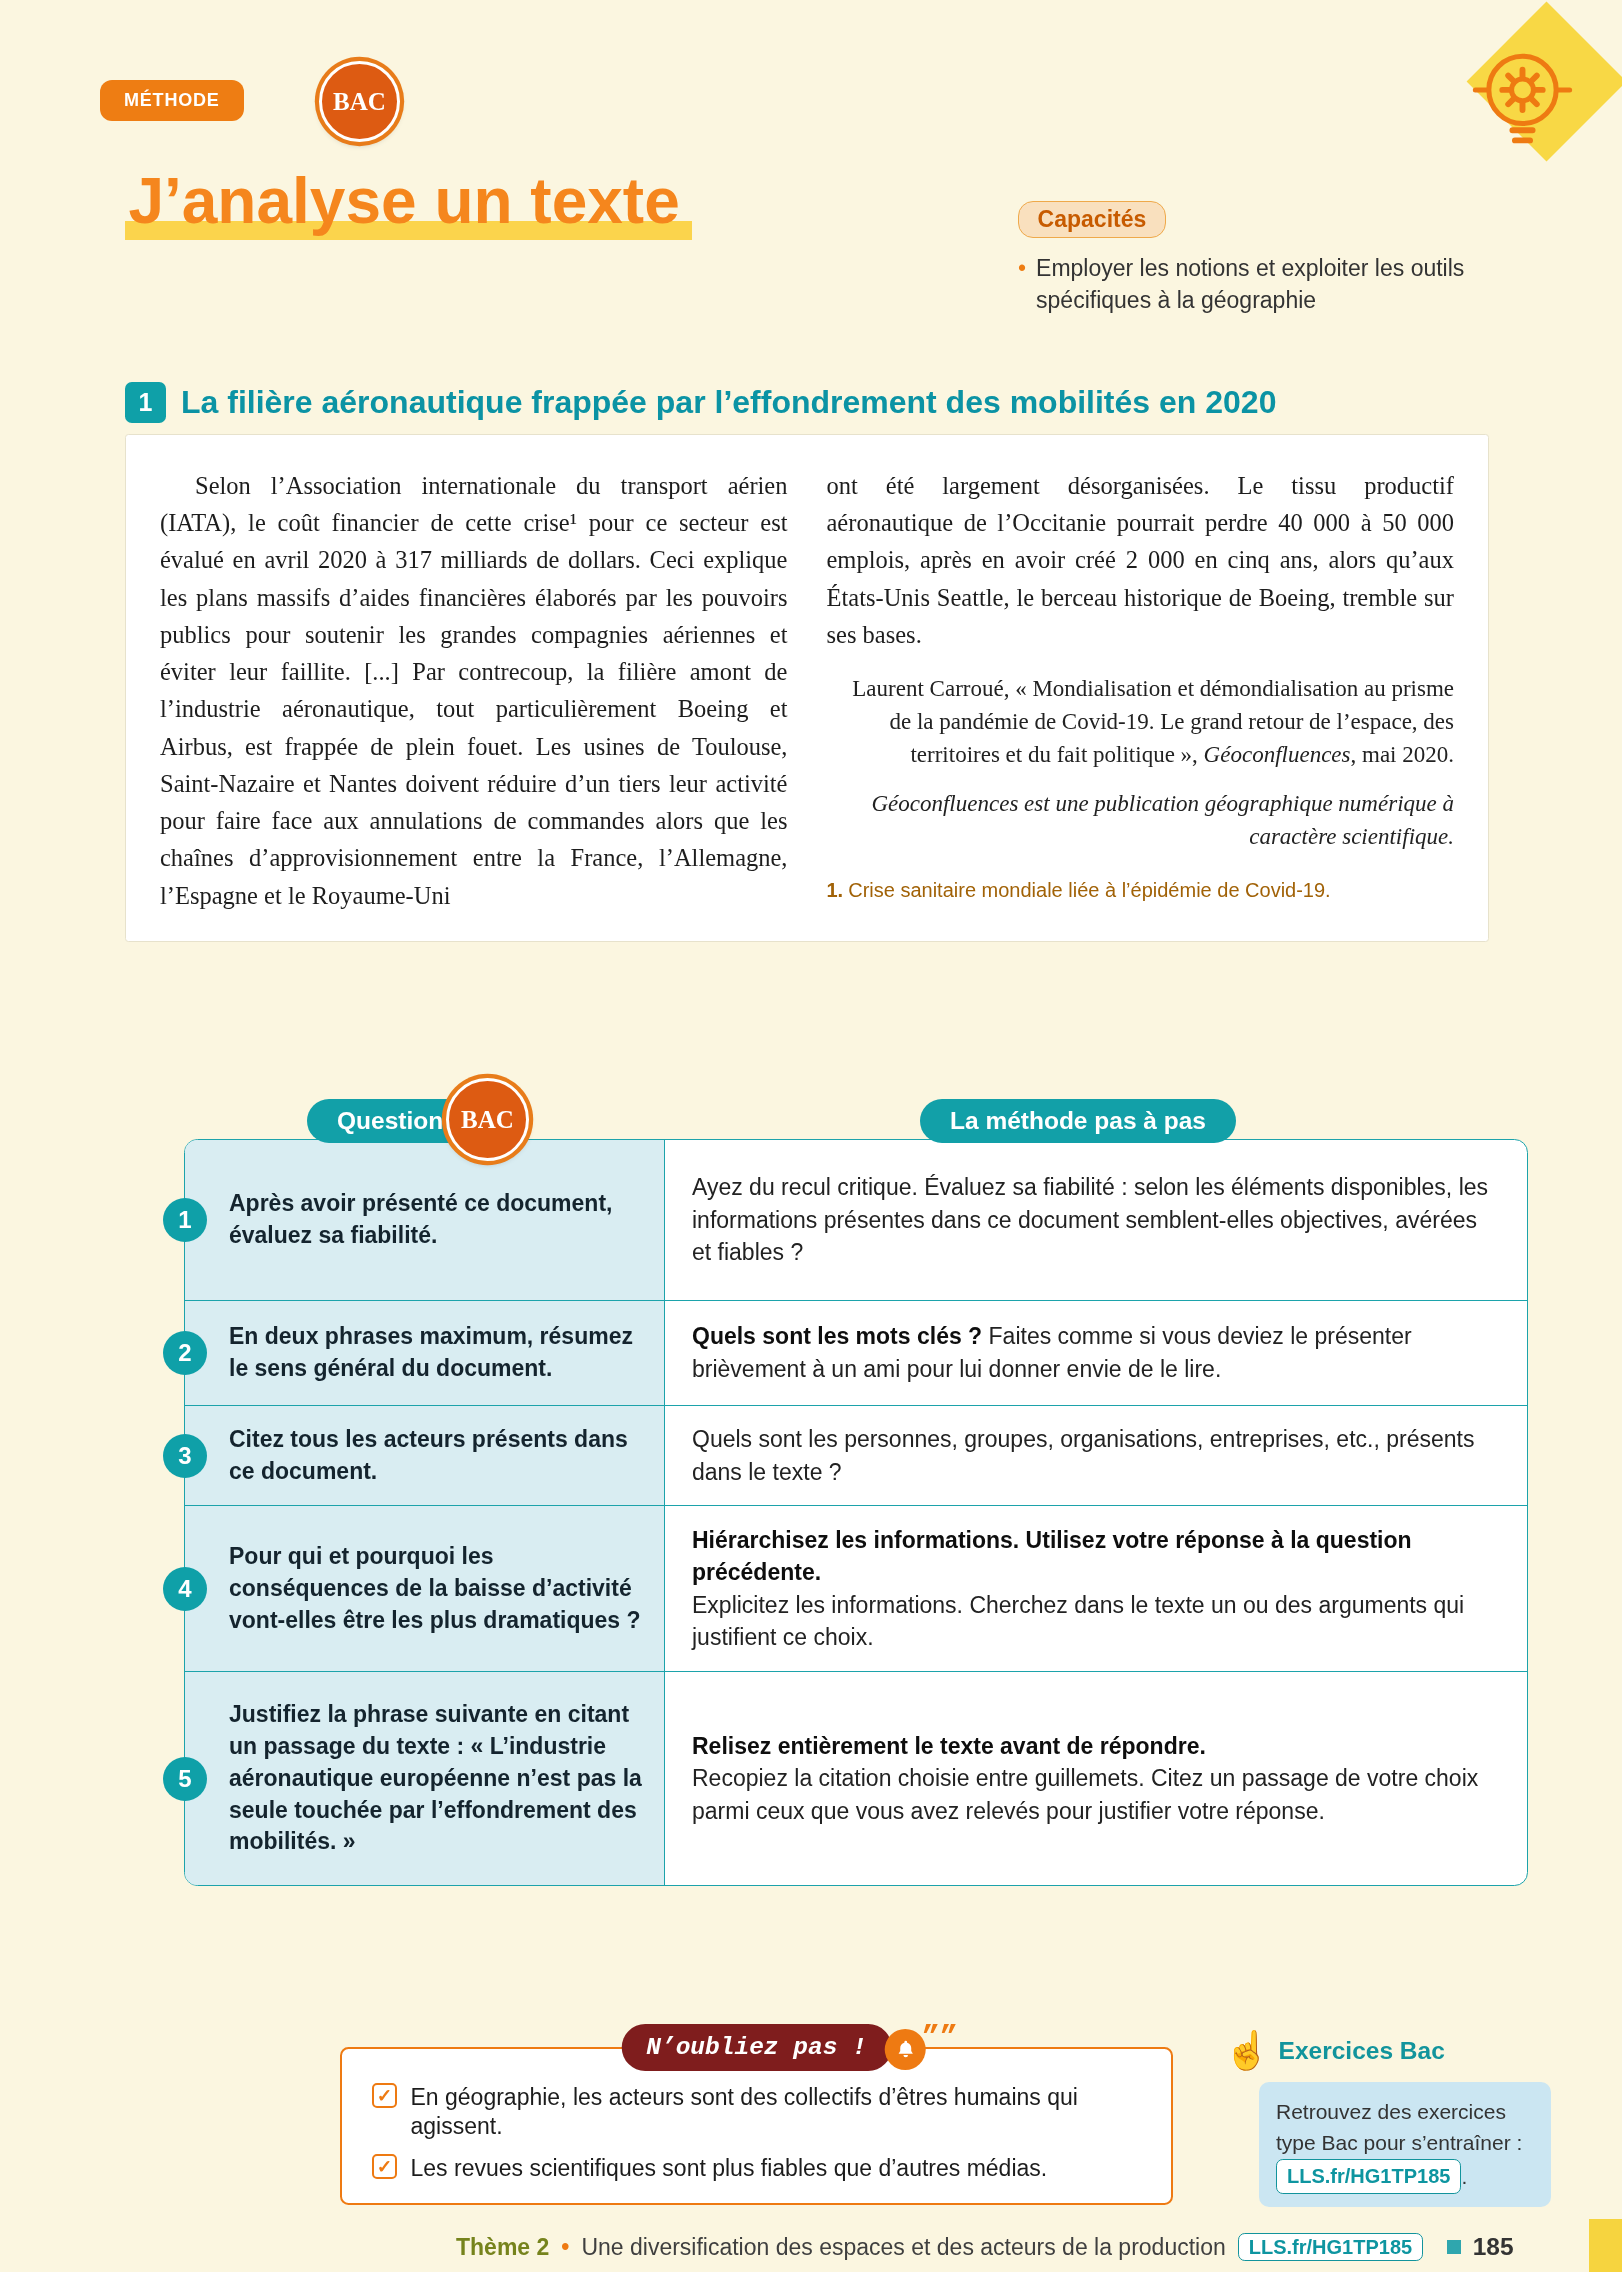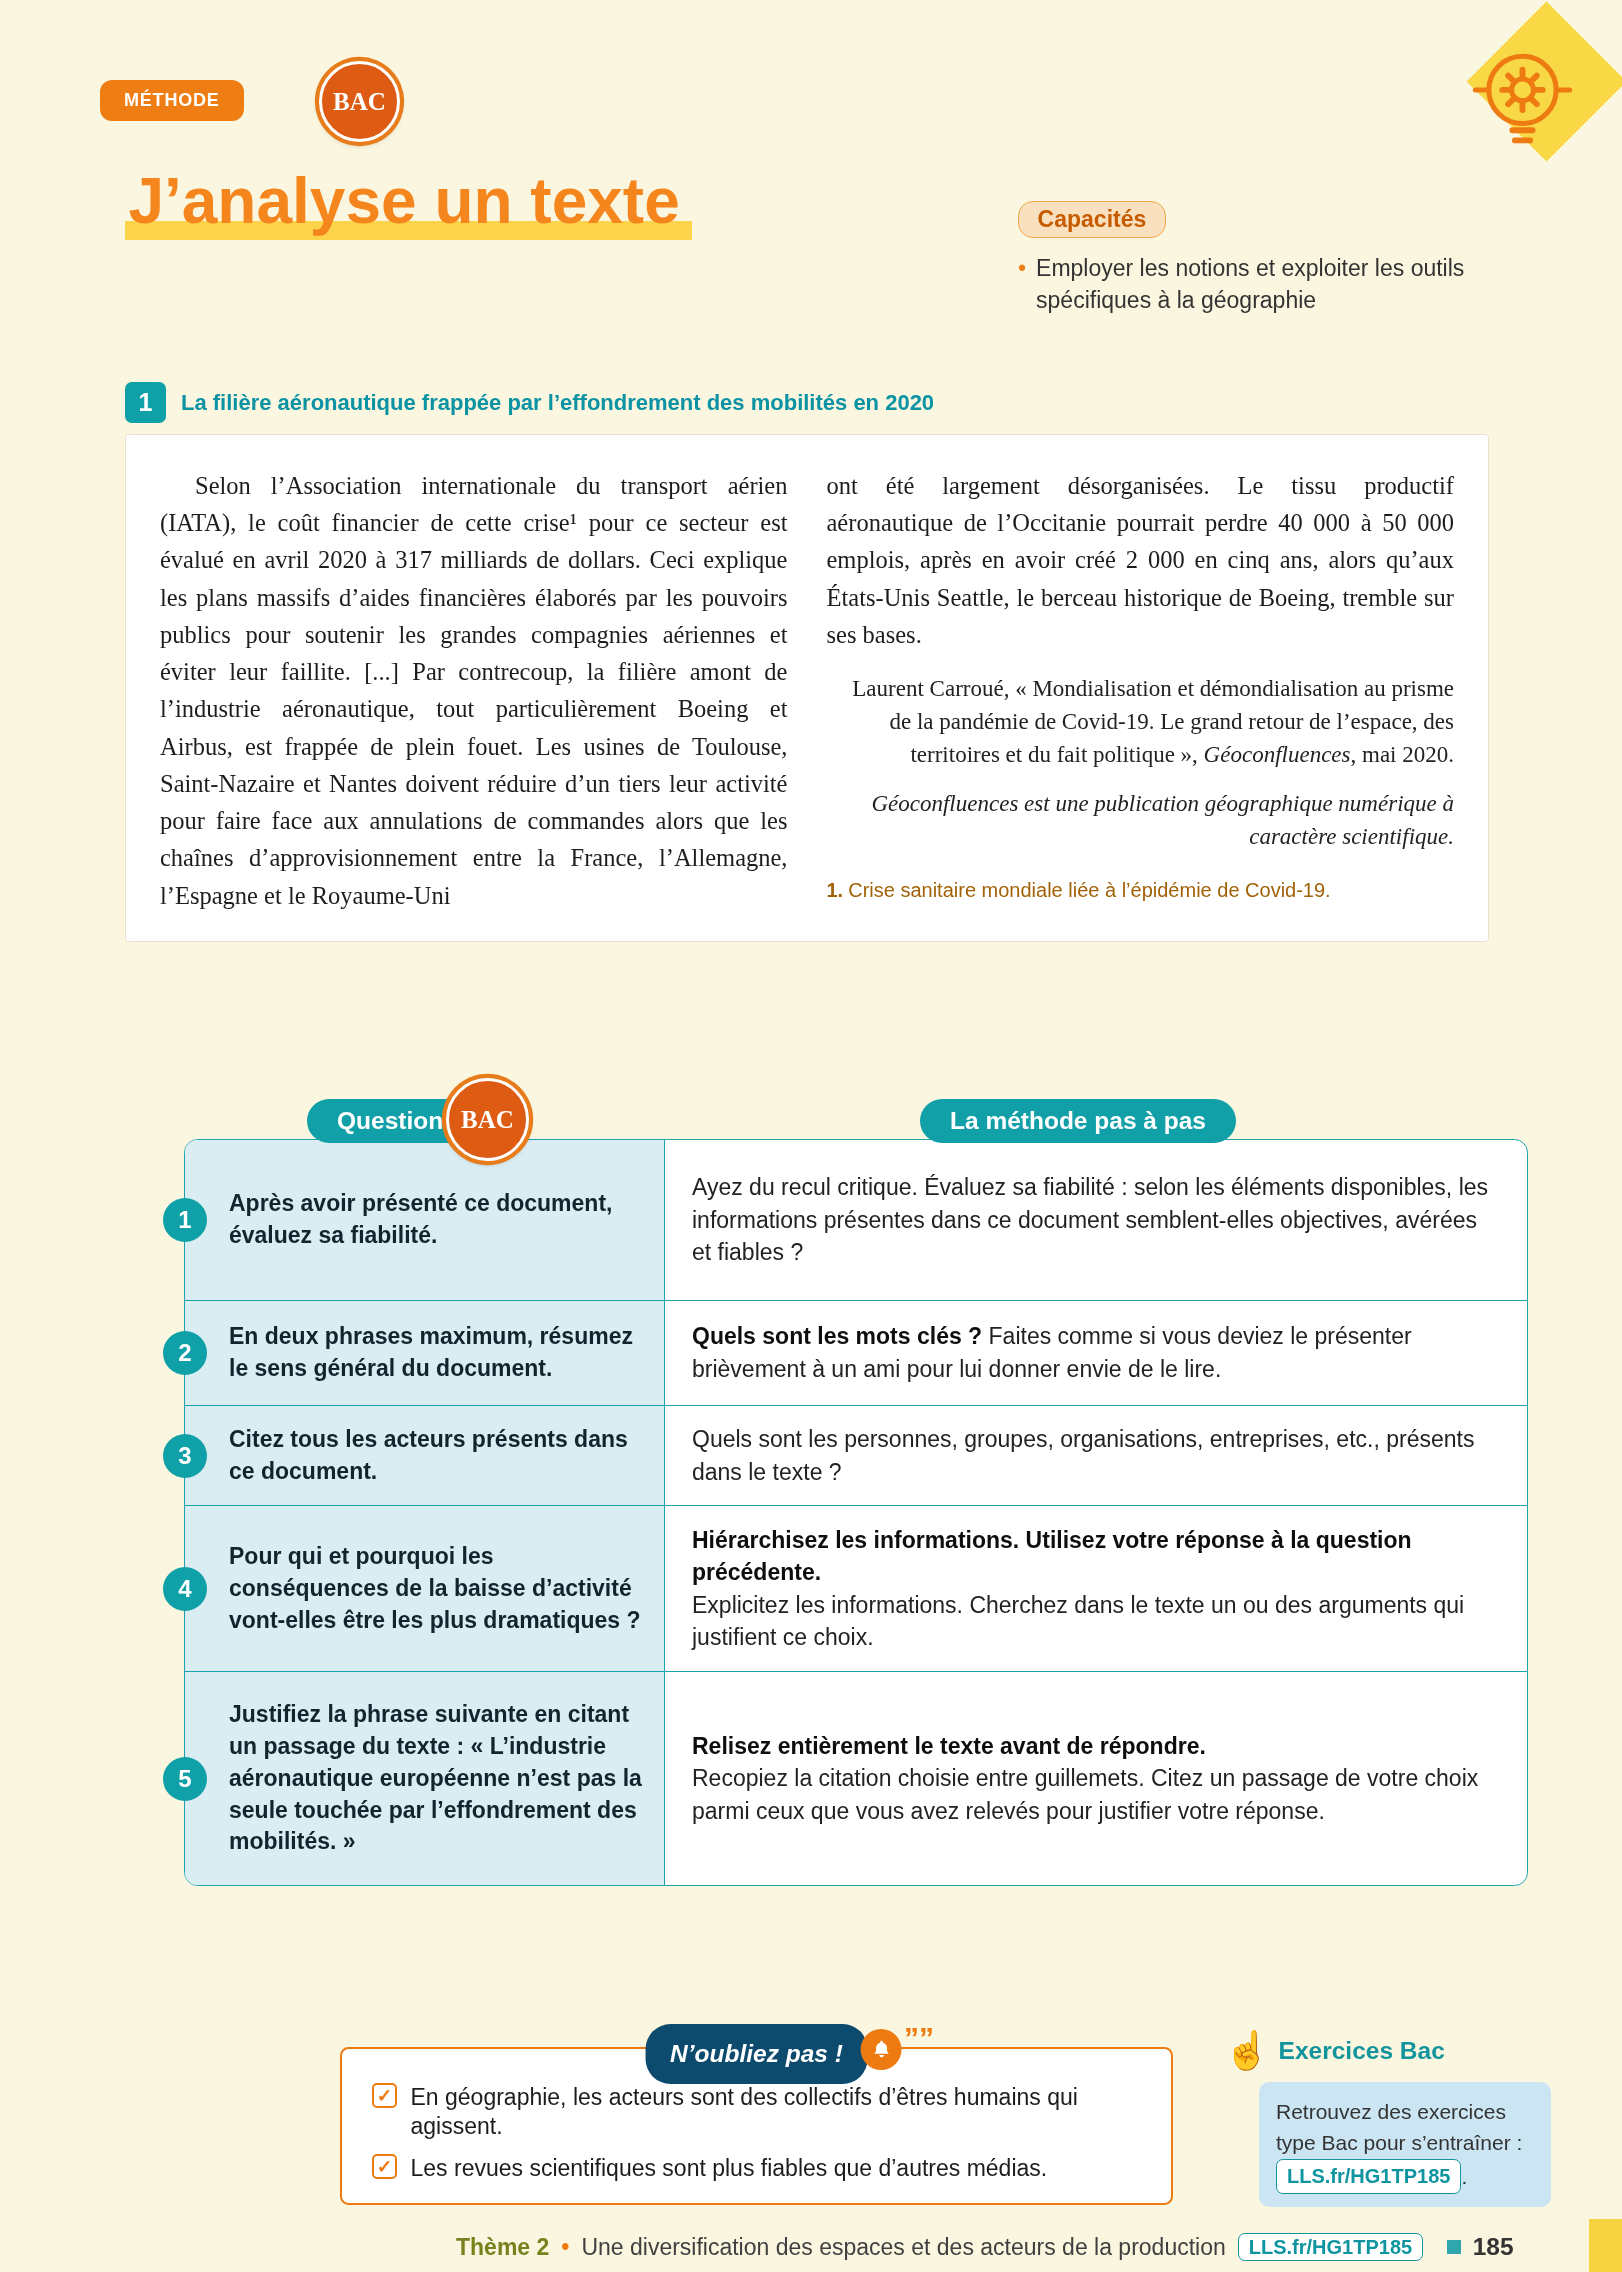"La filière aéronautique frappée par" .doc-title { font-size: 22px -> 32px }
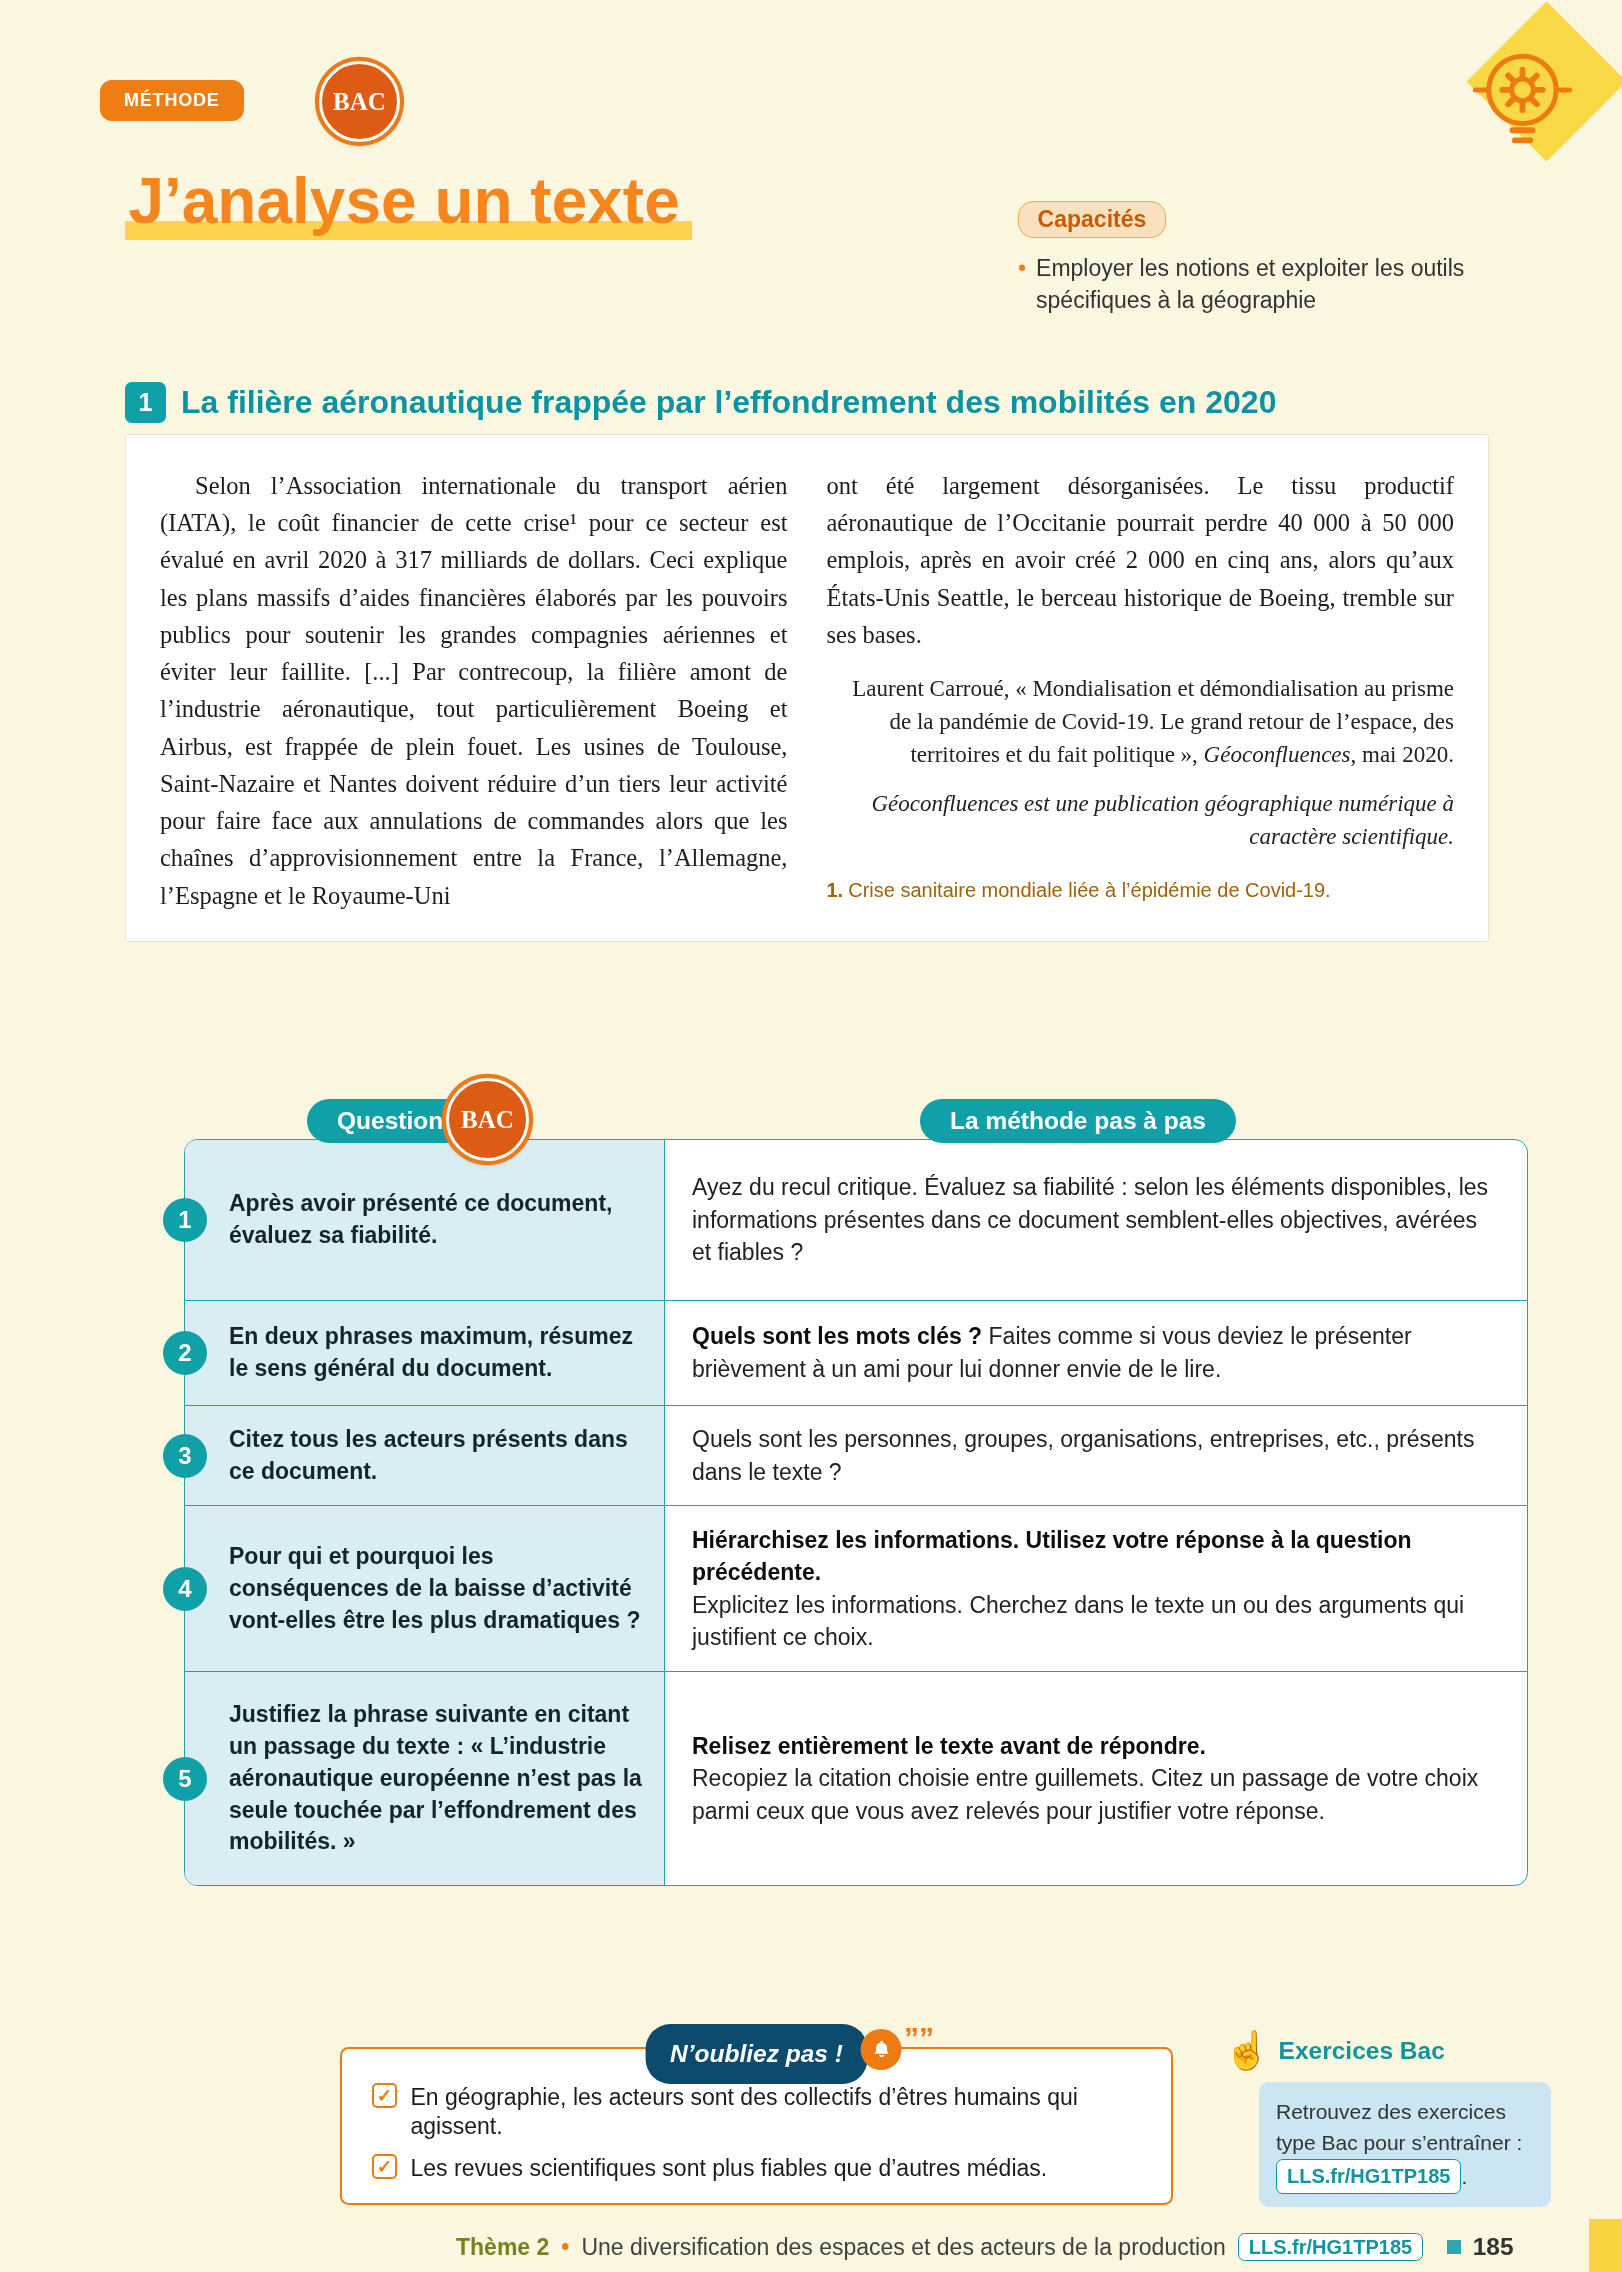"N’oubliez pas !" .remember-pill { background: #0c4a6e -> #7f1d1d; font-family: none -> Liberation Mono, monospace; padding: 16px 25px -> 10px 25px }
